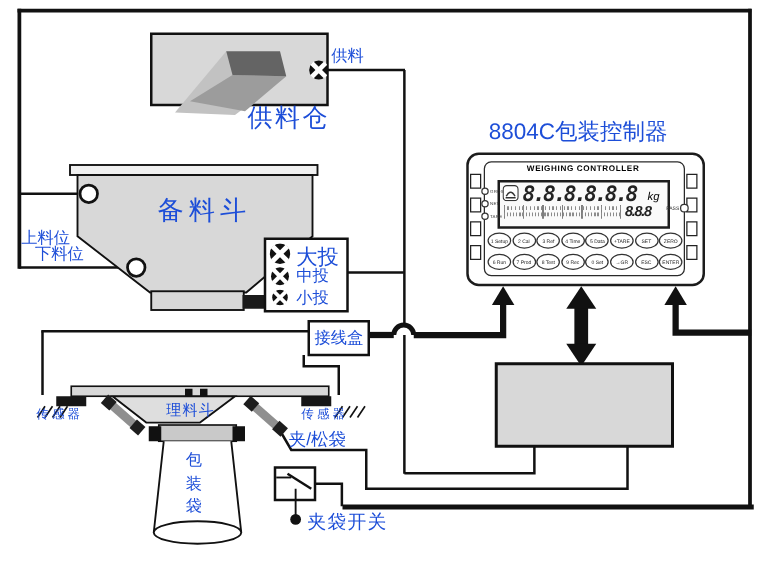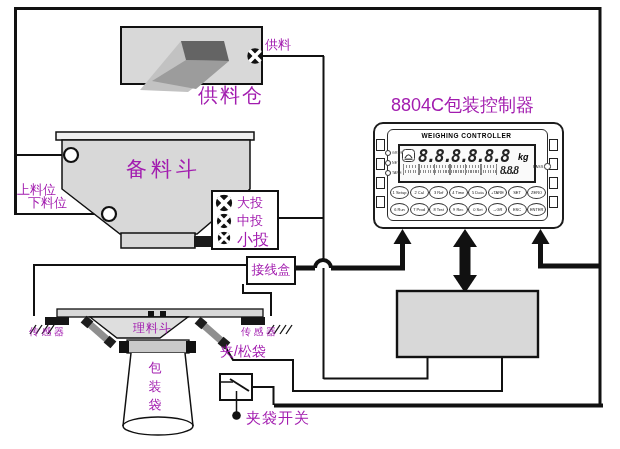"供料" .lbl { color: #a21caf -> #1d4ed8 }
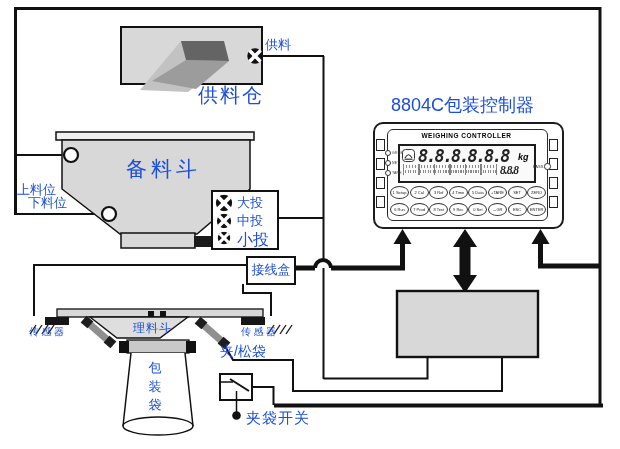"kg" .kg { font-weight: bold -> normal }
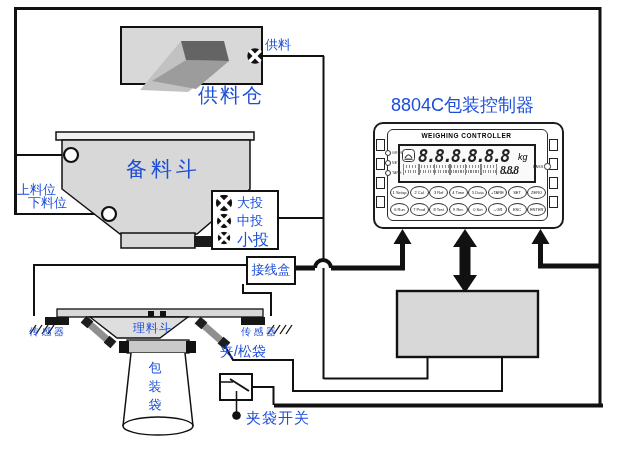"8.8.8" .subdigits { font-family: Liberation Serif, serif -> Liberation Sans, sans-serif }
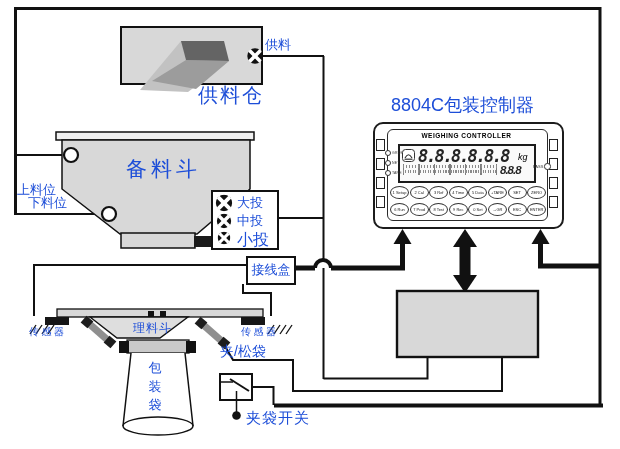"大投" div.lbl { font-size: 13px -> 17px }
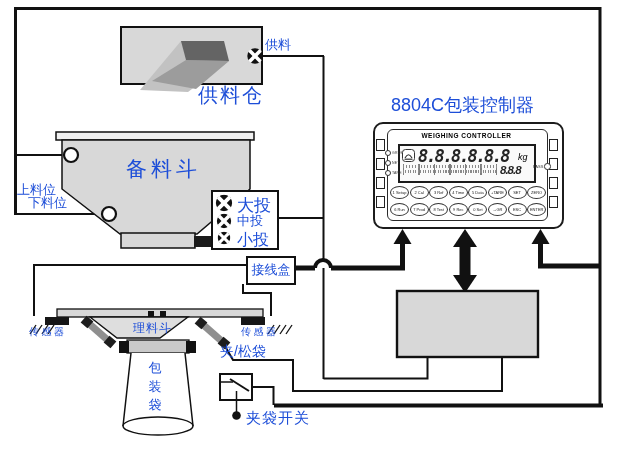"小投" div.lbl { font-size: 16px -> 13px }
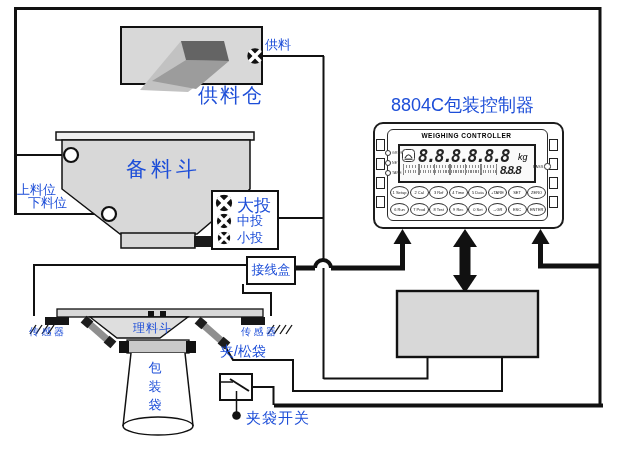"夹/松袋" div.lbl { left: 220px -> 231px }
